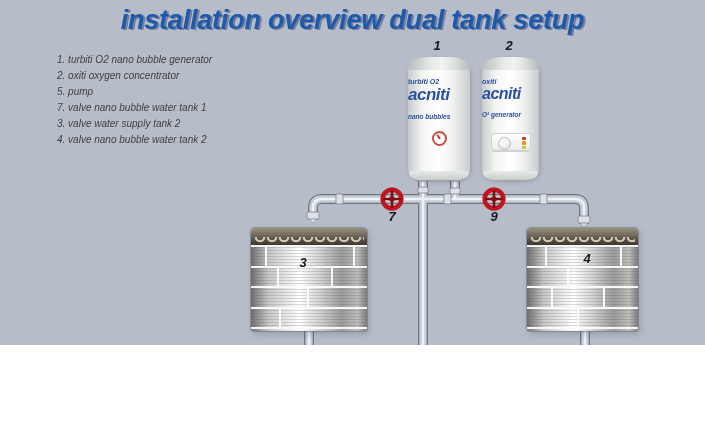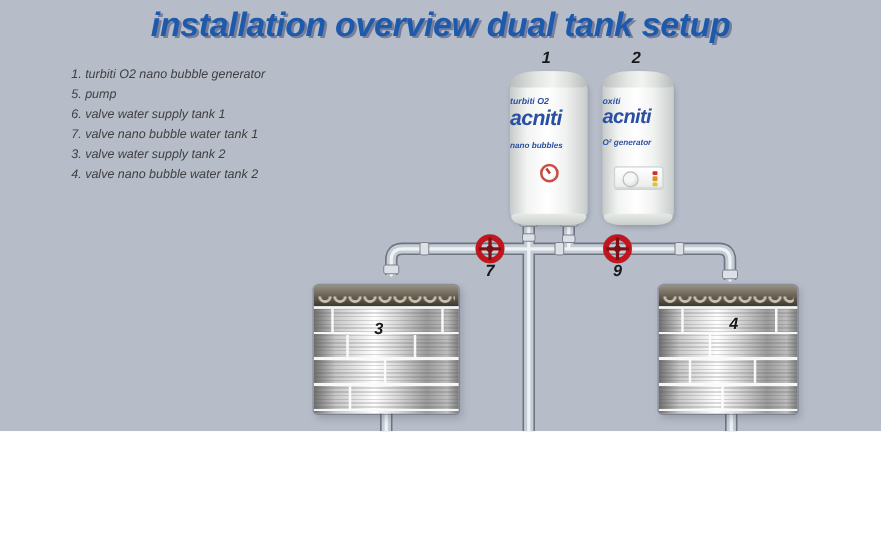"2. oxiti oxygen concentrator" li { html: none -> <li>2. oxiti oxygen concentrator</li> }
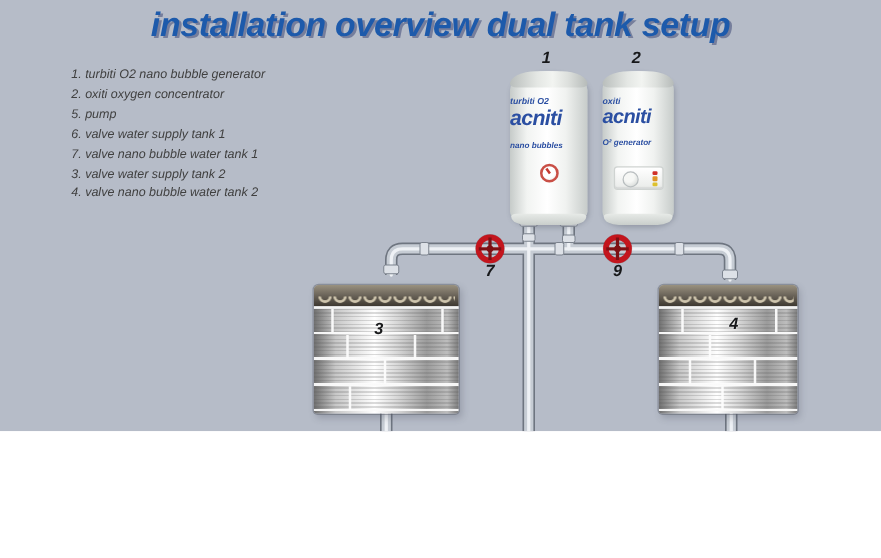"6. valve water supply tank" li { html: <li>6. valve water supply tank 1</li> -> none }
